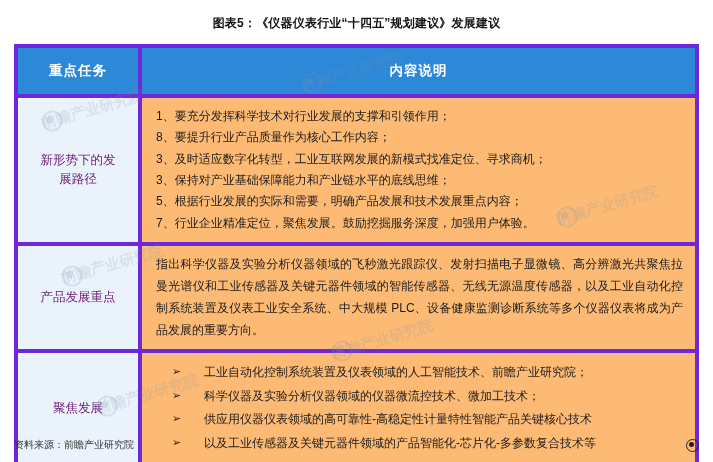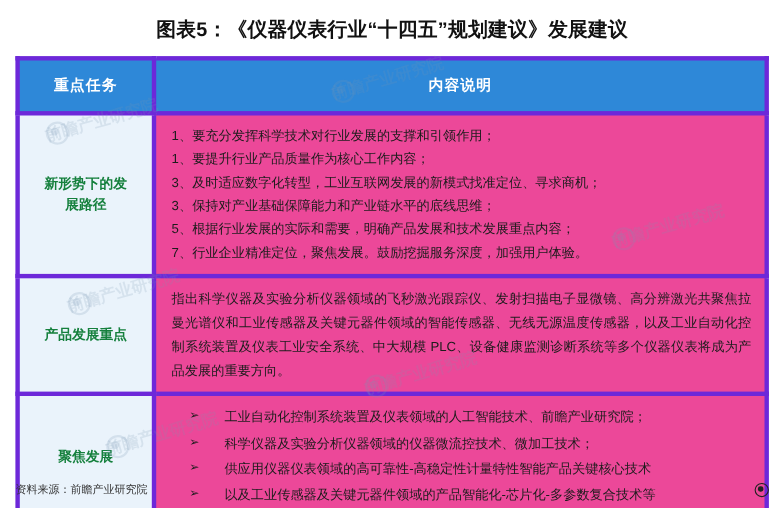"图表5：《仪器仪表行业“十四五”规划建议》发展建议" .title { font-size: 18px -> 12px }
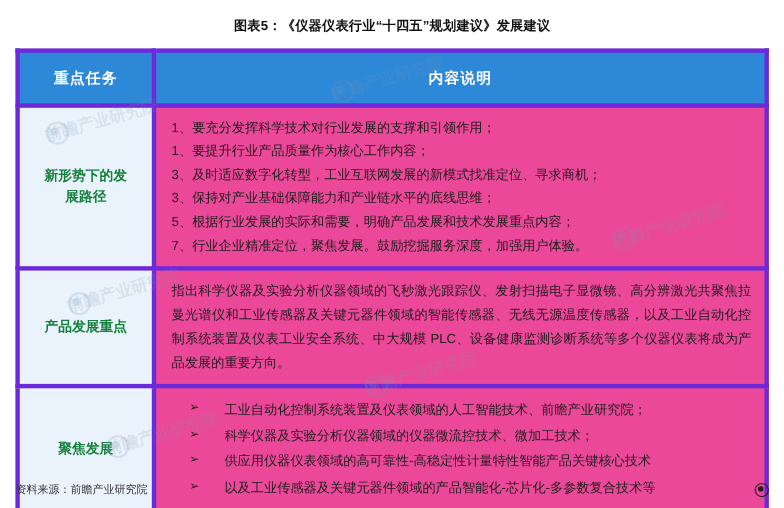"1、要充分发挥科学技术对行业发展的支撑和引领作用；" td.content { background: #ec4899 -> #fdba74 }
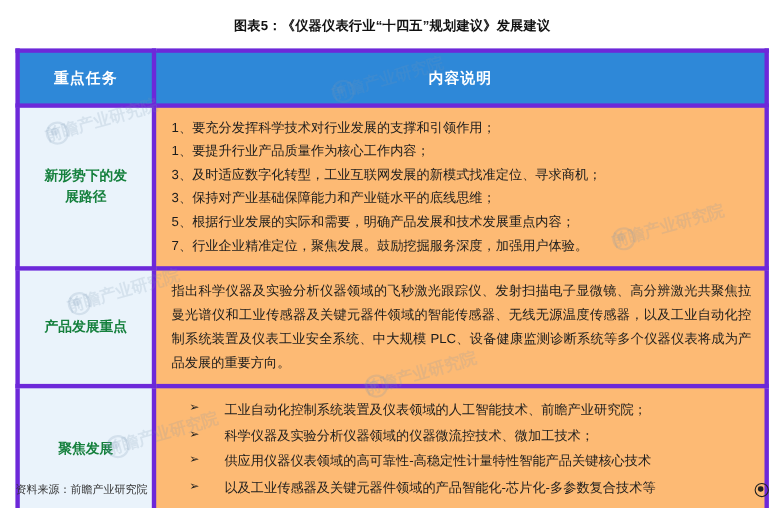"1、要提升行业产品质量作为核心工作内容；" div.line { text: 1 -> 8 }
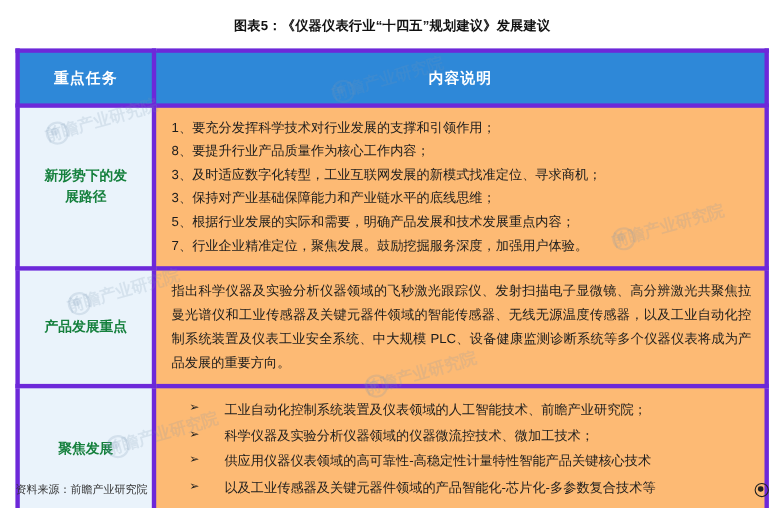"新形势下的发展路径" td.task { color: #15803d -> #701a75; font-weight: bold -> normal }
